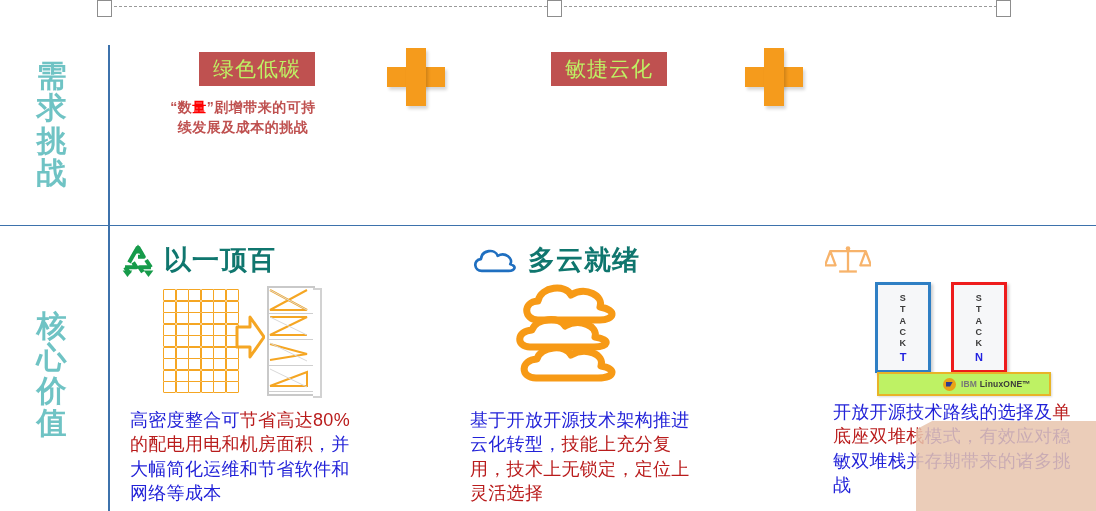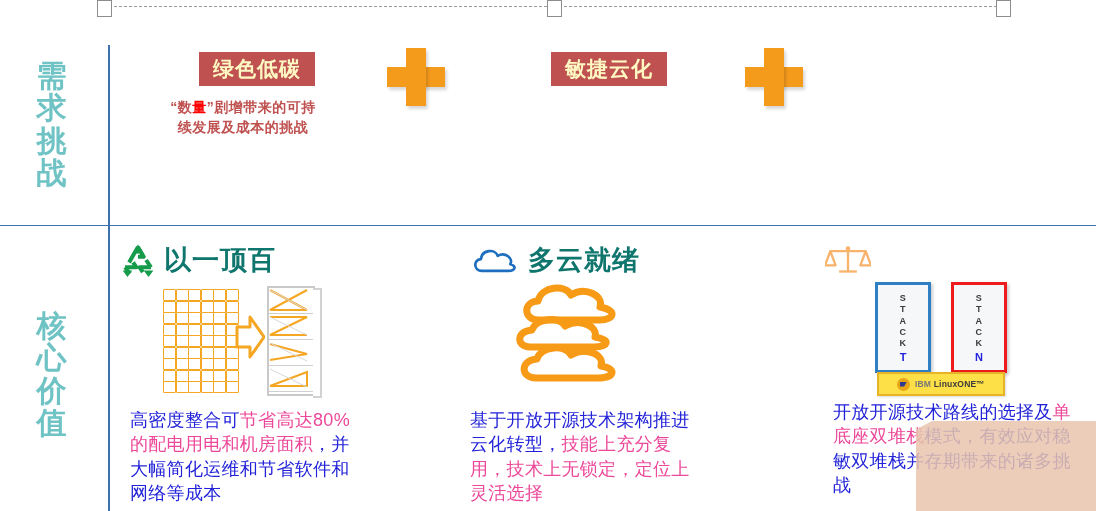"绿色低碳" .chal-head { color: #fef9c3 -> #bef264; font-weight: bold -> normal }
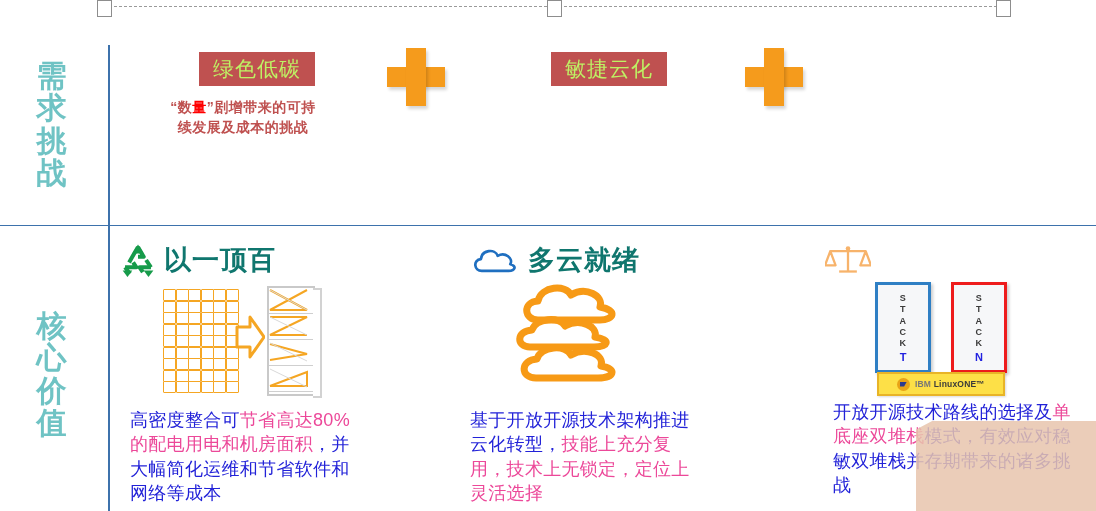"IBM LinuxONE™" .linuxone-badge { background: #fde047 -> #bef264; padding-left: none -> 46px }
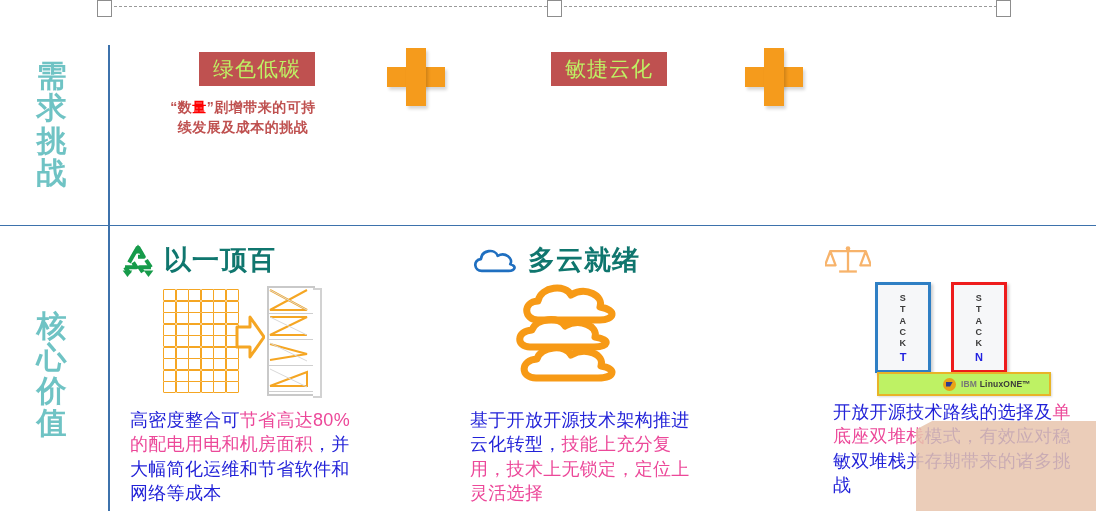"节省高达80%的配电用电和机房面积" .val-desc .r { color: #ec4899 -> #b91c1c }
